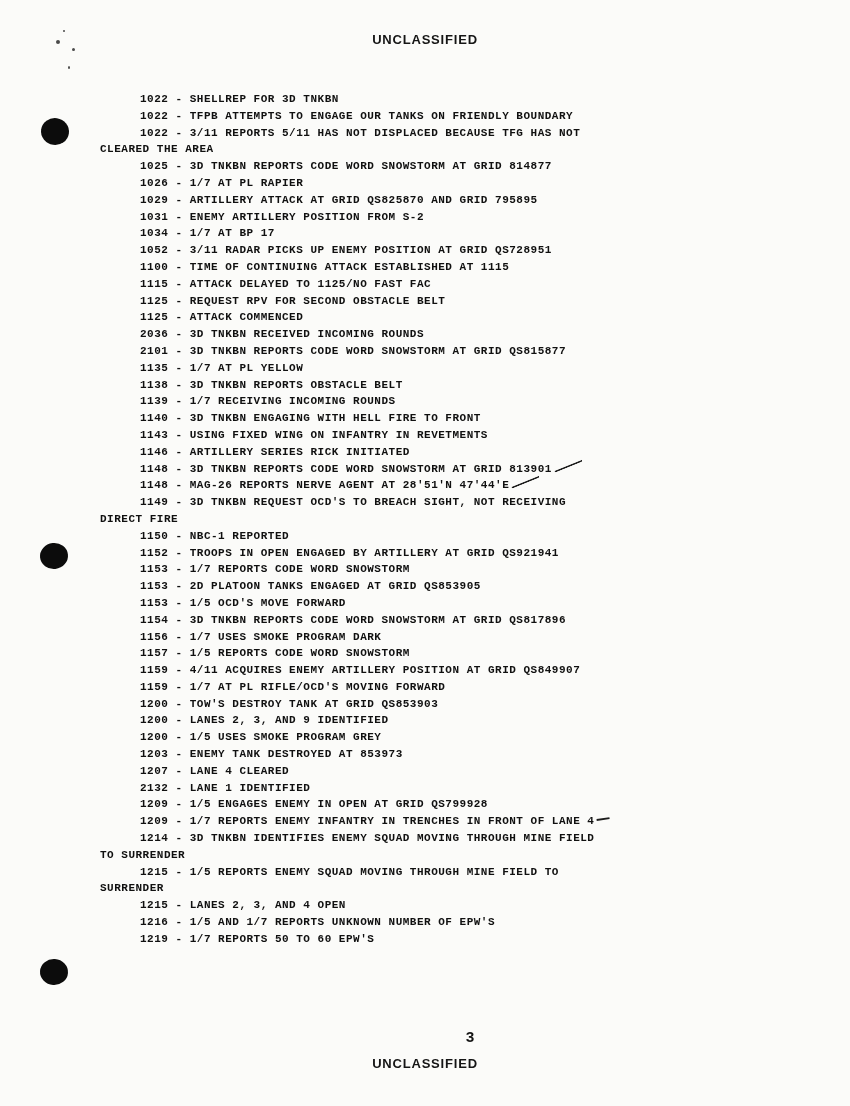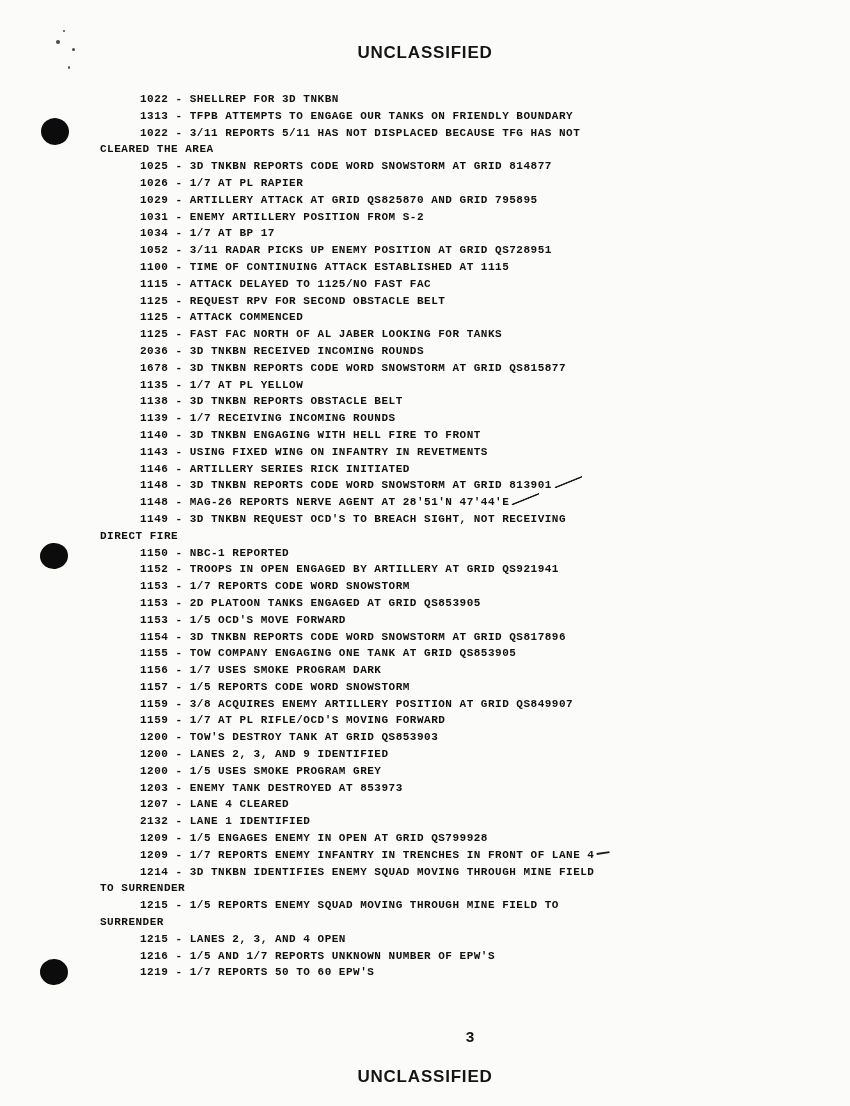"UNCLASSIFIED" .classification { font-size: 17px -> 13px; margin-top: 11px -> none }
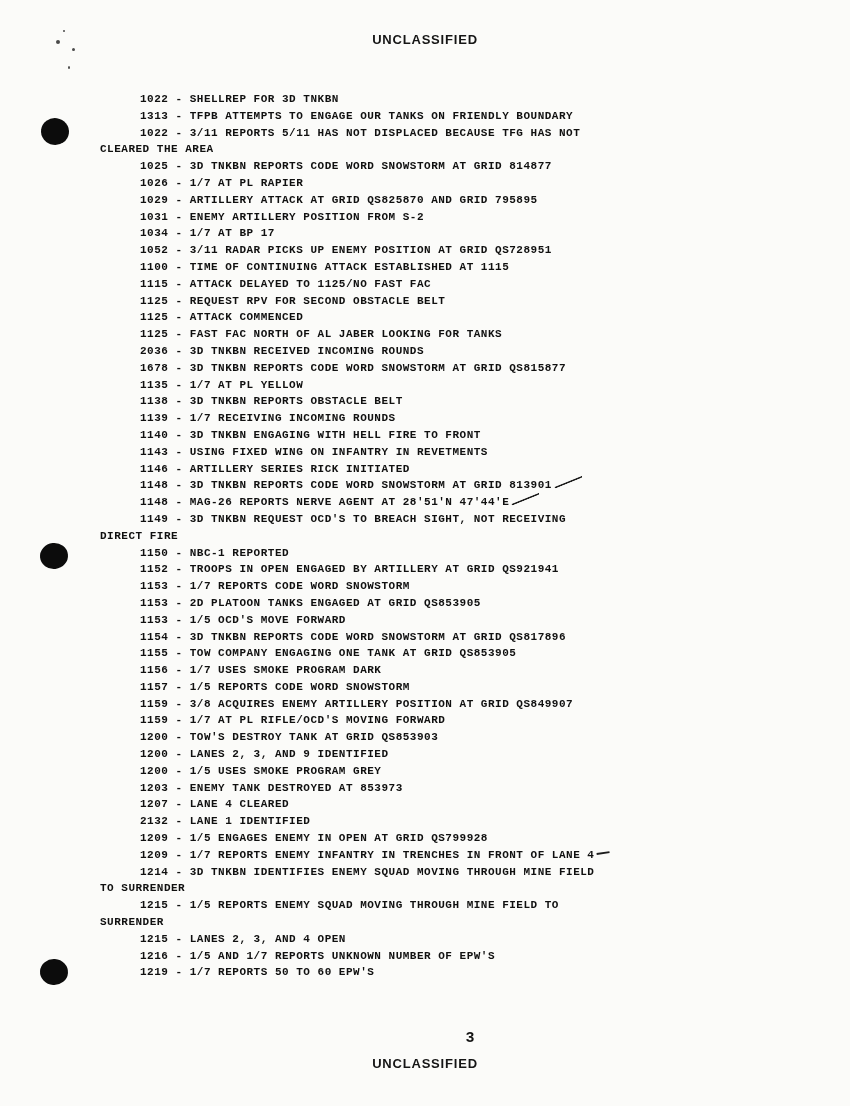"1313 - TFPB ATTEMPTS TO" div.entry { text: 1313 -> 1022 }
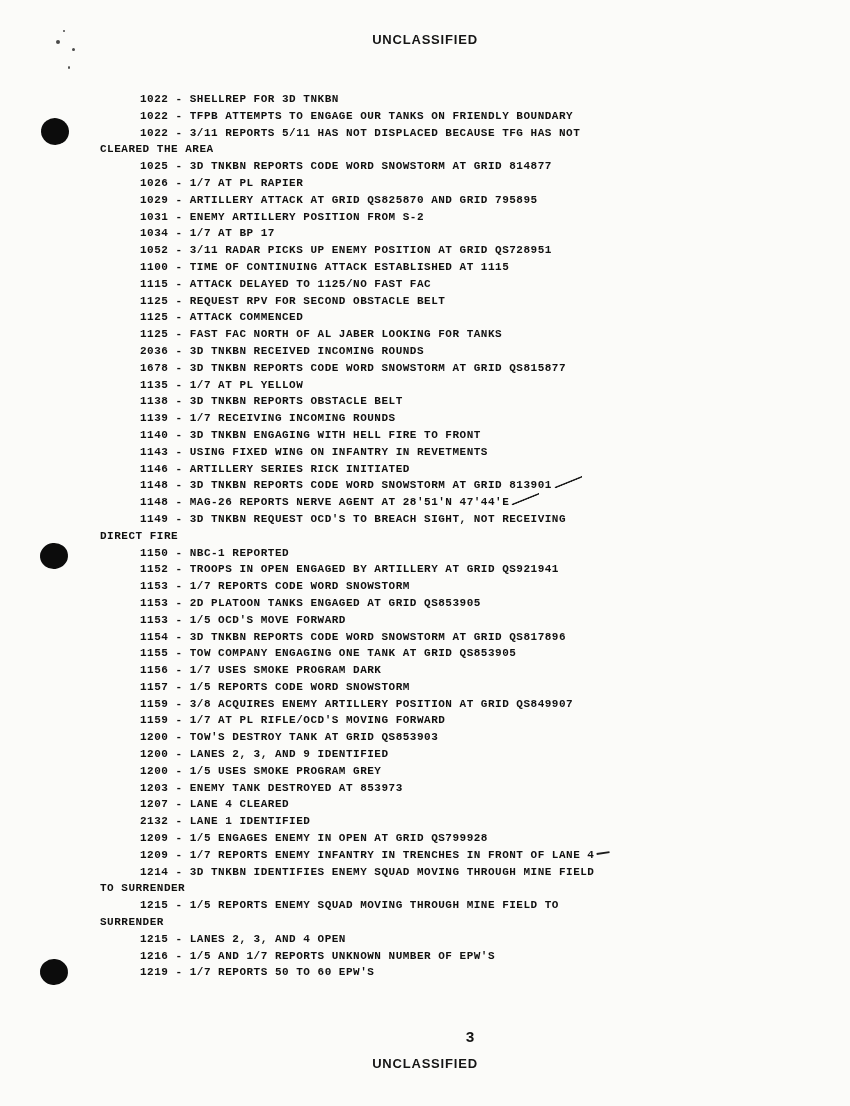"1125 - FAST FAC NORTH" div.entry { html: <div>1125 - FAST FAC NORTH OF AL JABER LOOKING FOR TANKS</div> -> none }
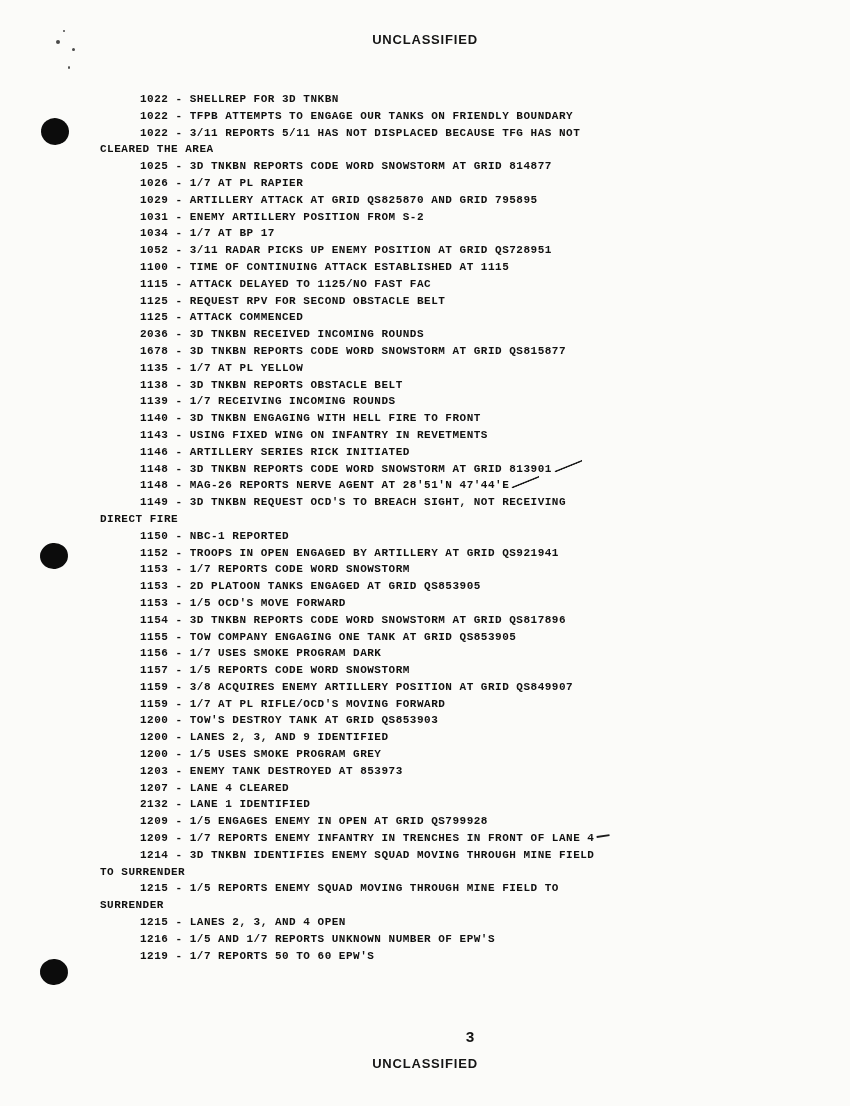"1678 - 3D TNKBN REPORTS" div.entry { text: 1678 -> 2101 }
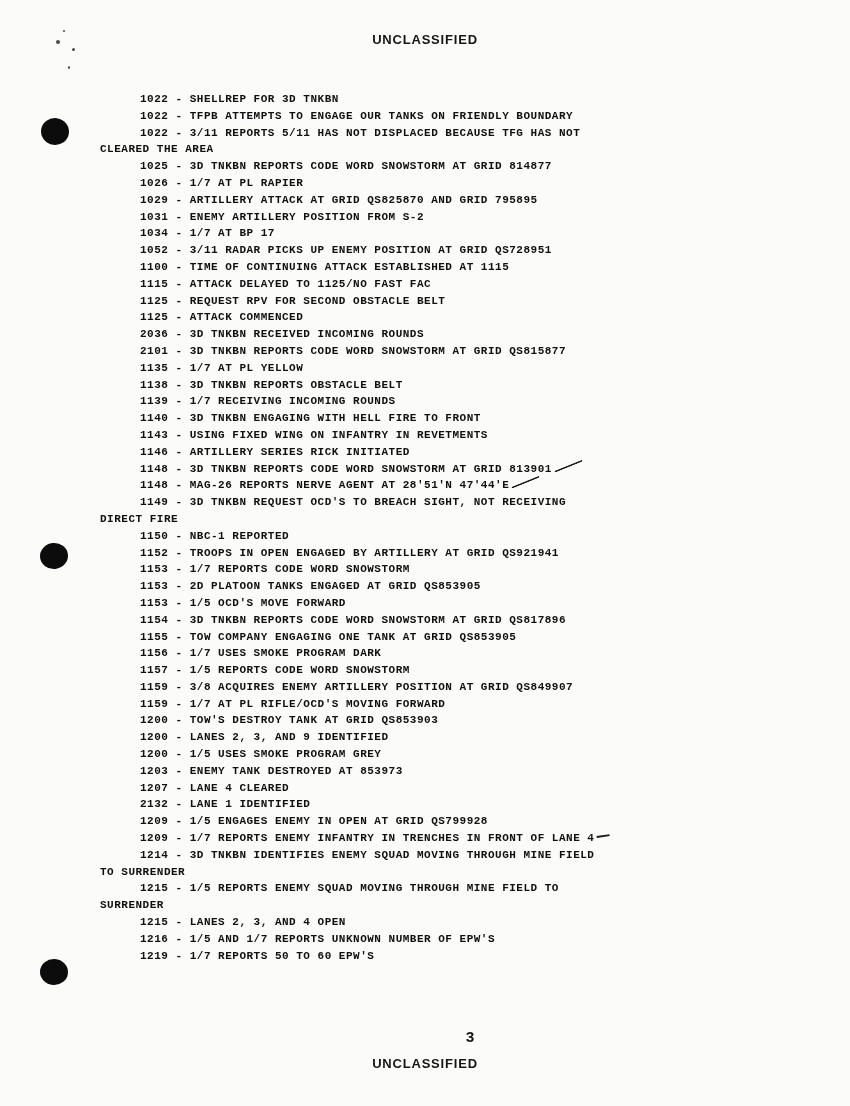"1155 - TOW COMPANY ENGAGING" div.entry { html: <div>1155 - TOW COMPANY ENGAGING ONE TANK AT GRID QS853905</div> -> none }
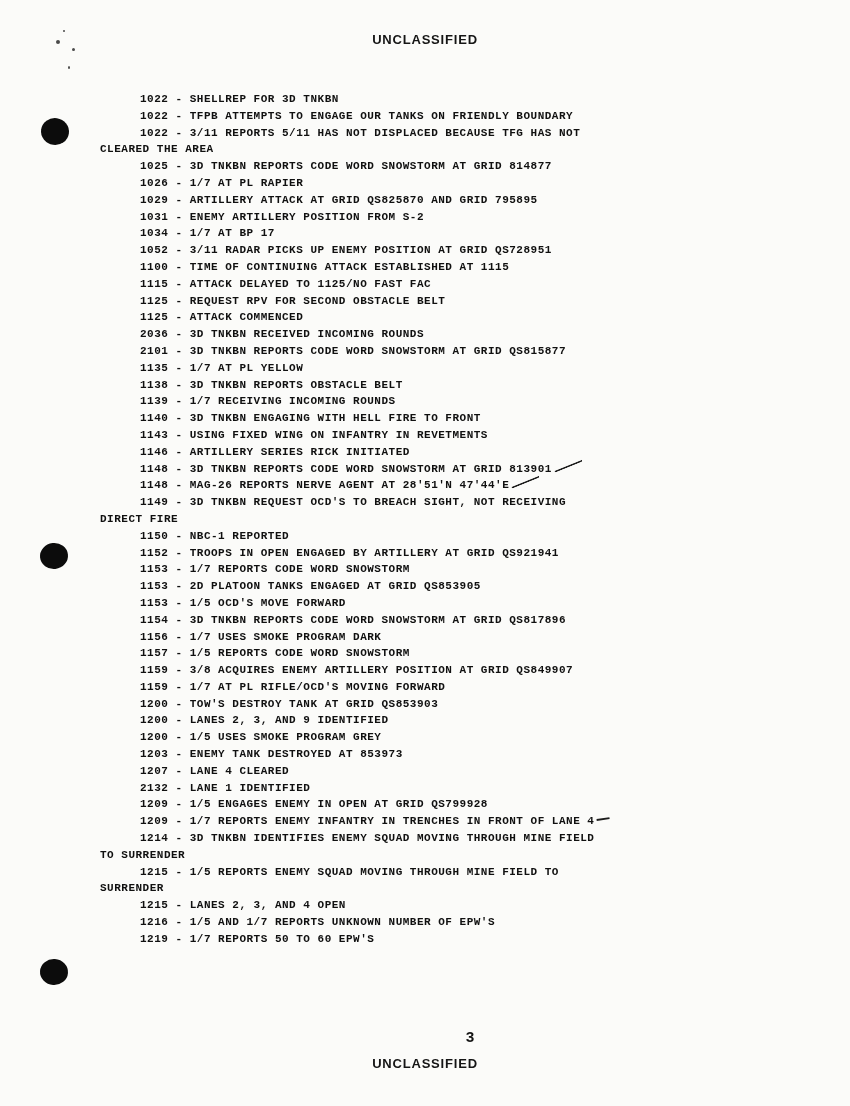"1159 - 3/8 ACQUIRES ENEMY" div.entry { text: 3/8 -> 4/11 }
